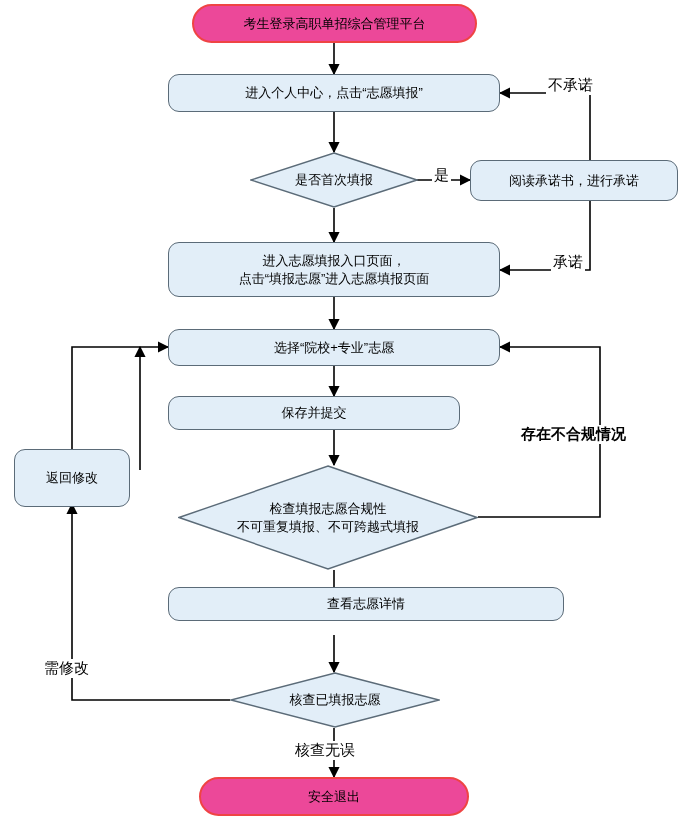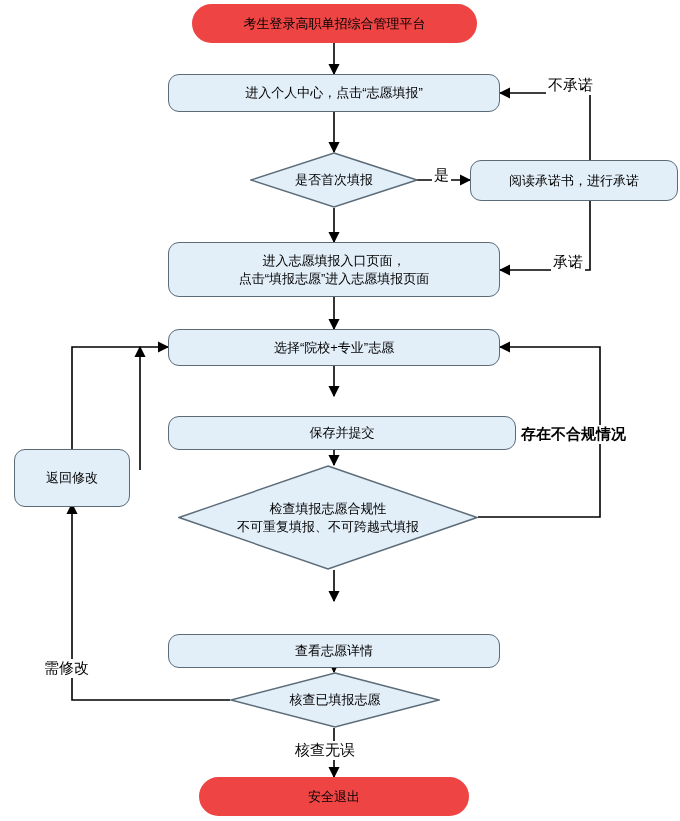"考生登录高职单招综合管理平台" .node.stadium { background: #ef4444 -> #ec4899; border: 6px solid #ef4444 -> 2px solid #ef4444 }
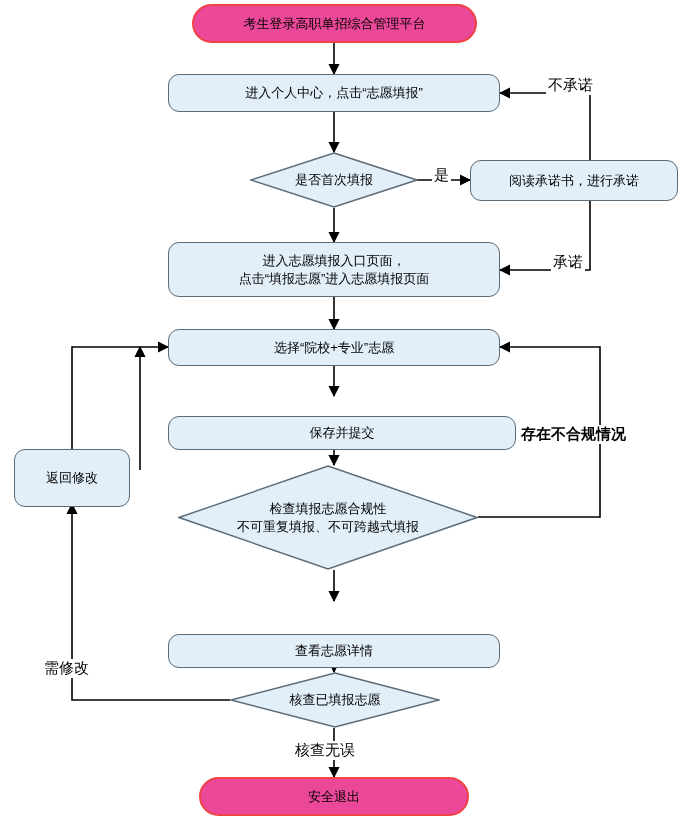"保存并提交" div.node { top: 416px -> 396px; width: 348px -> 292px }
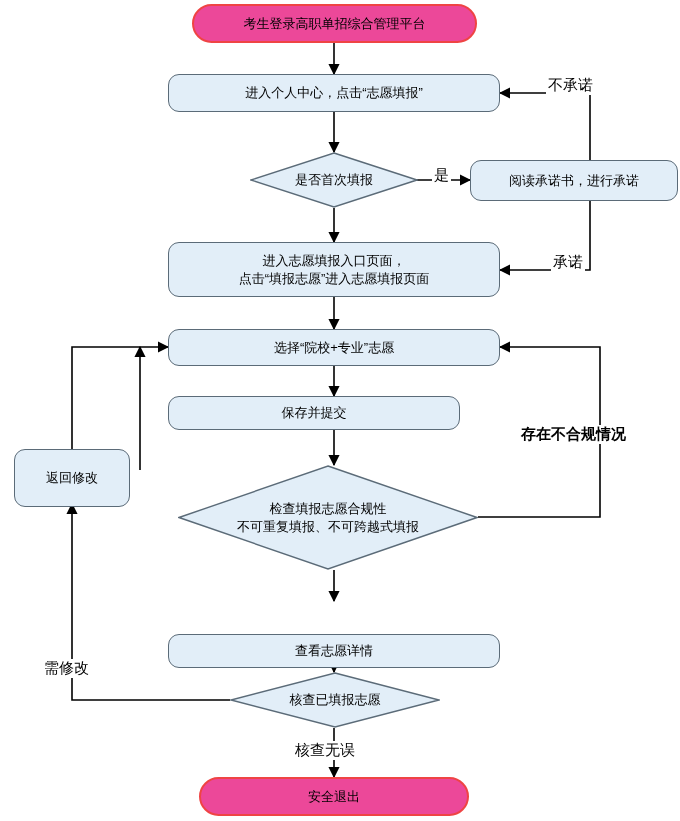"查看志愿详情" div.node { top: 634px -> 587px; width: 332px -> 396px }
